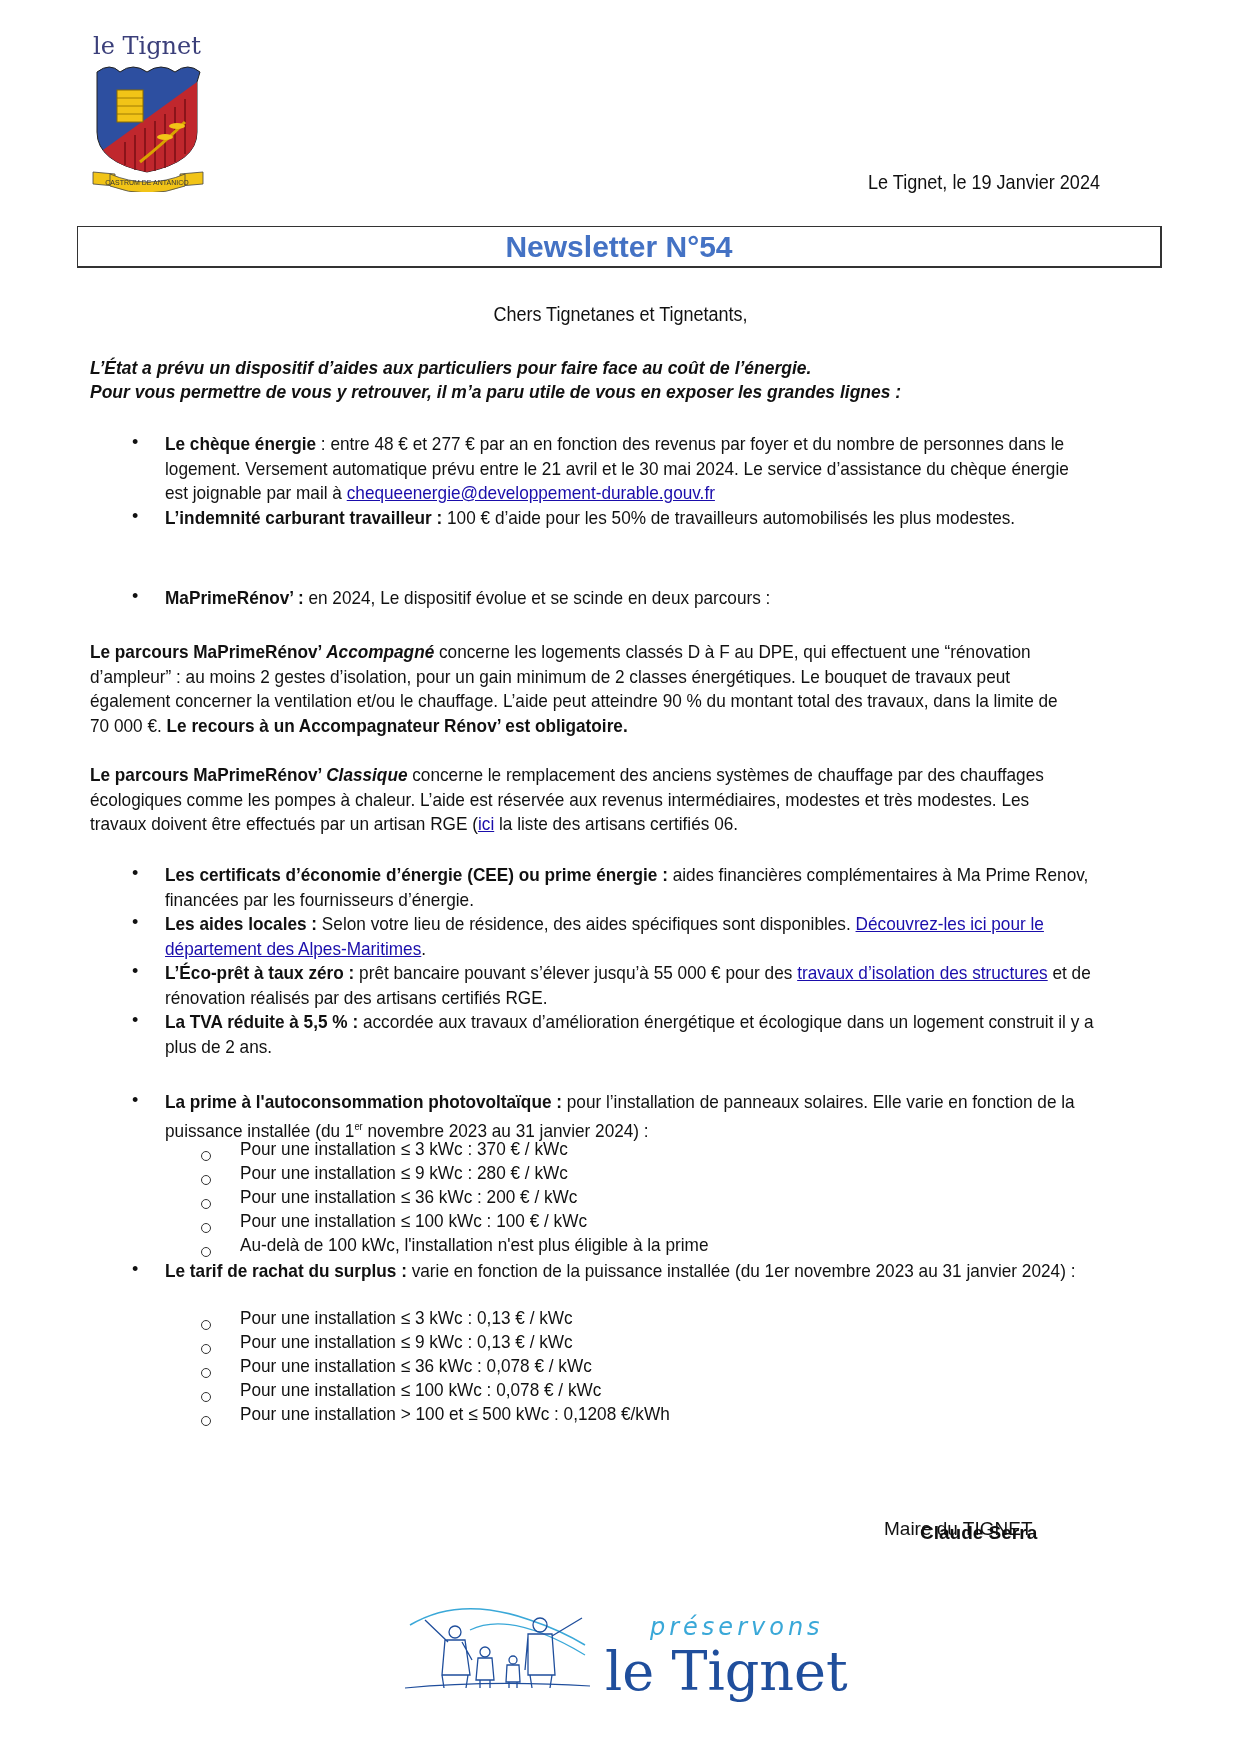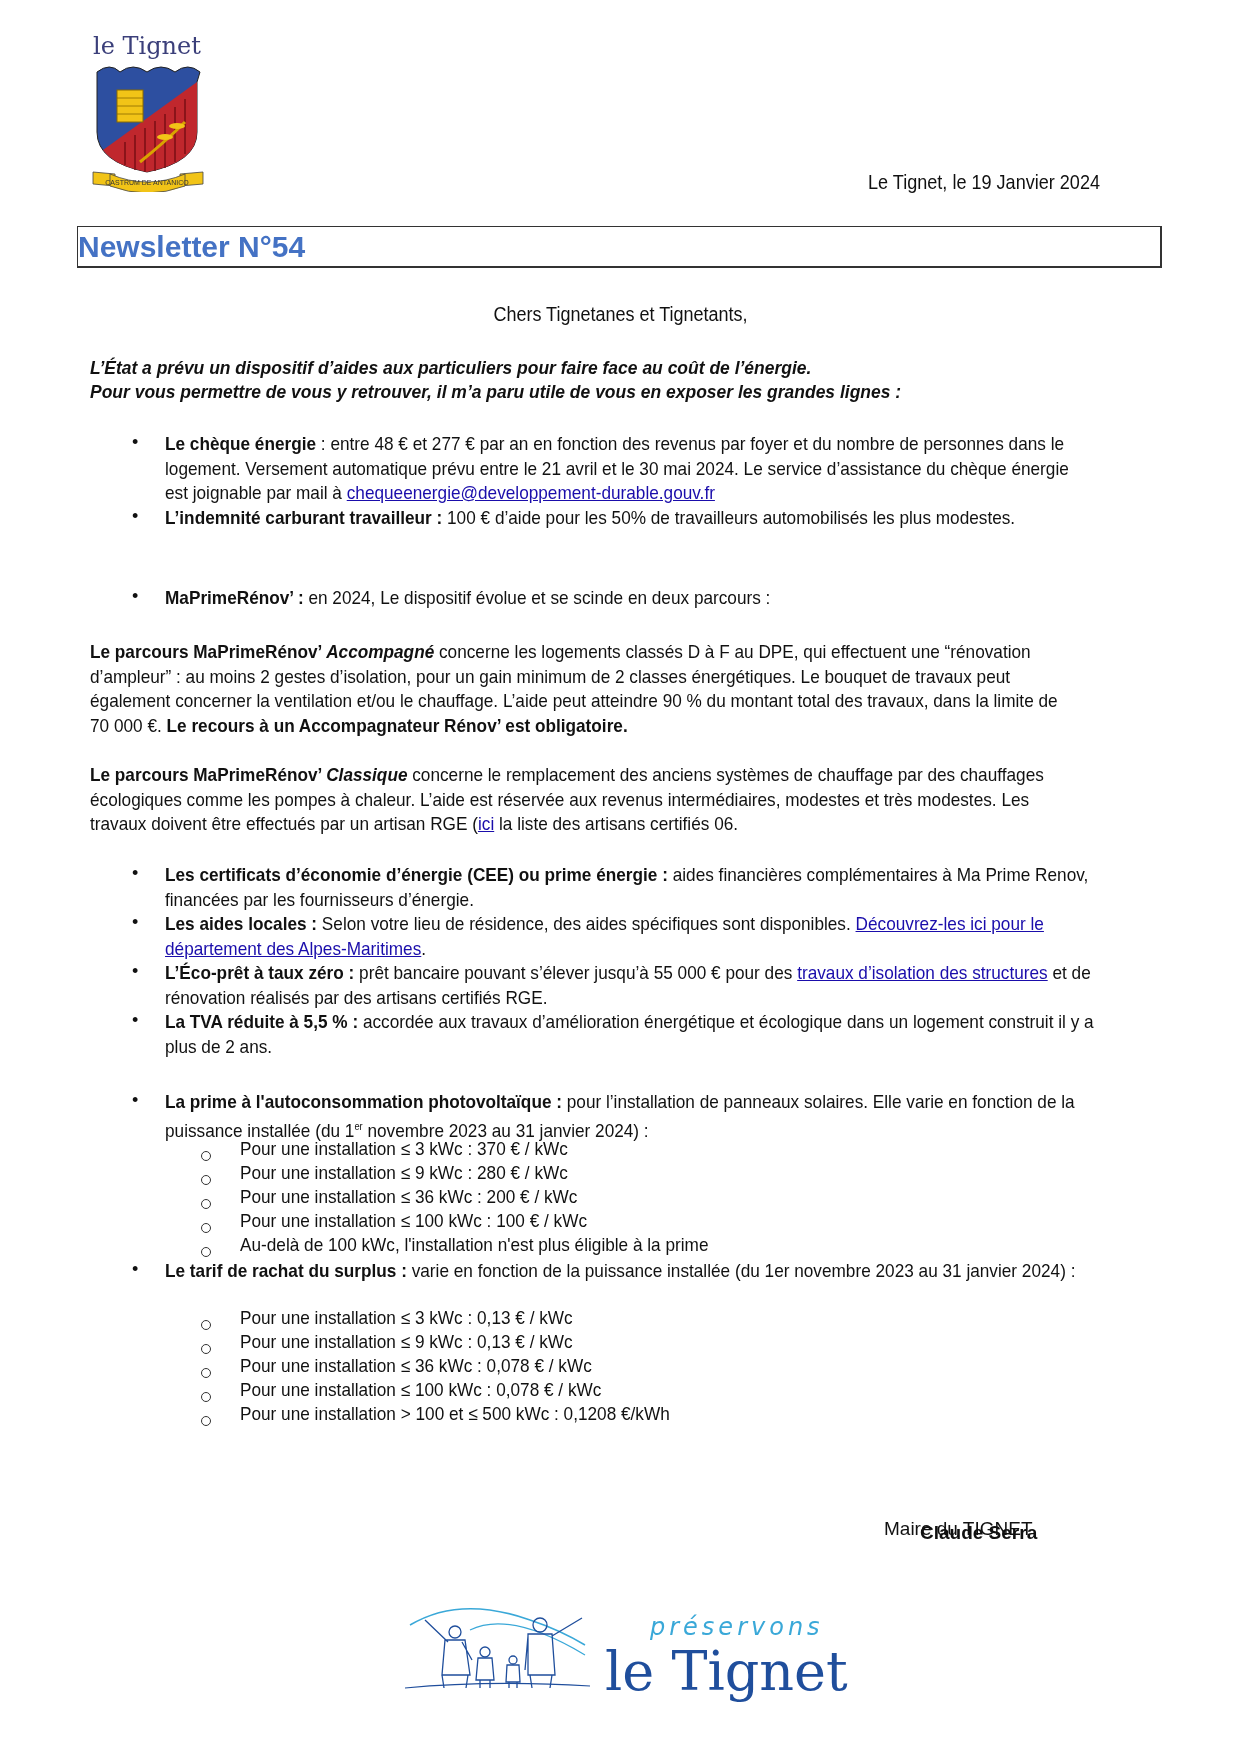"Newsletter N°54" #title { text-align: none -> center }
